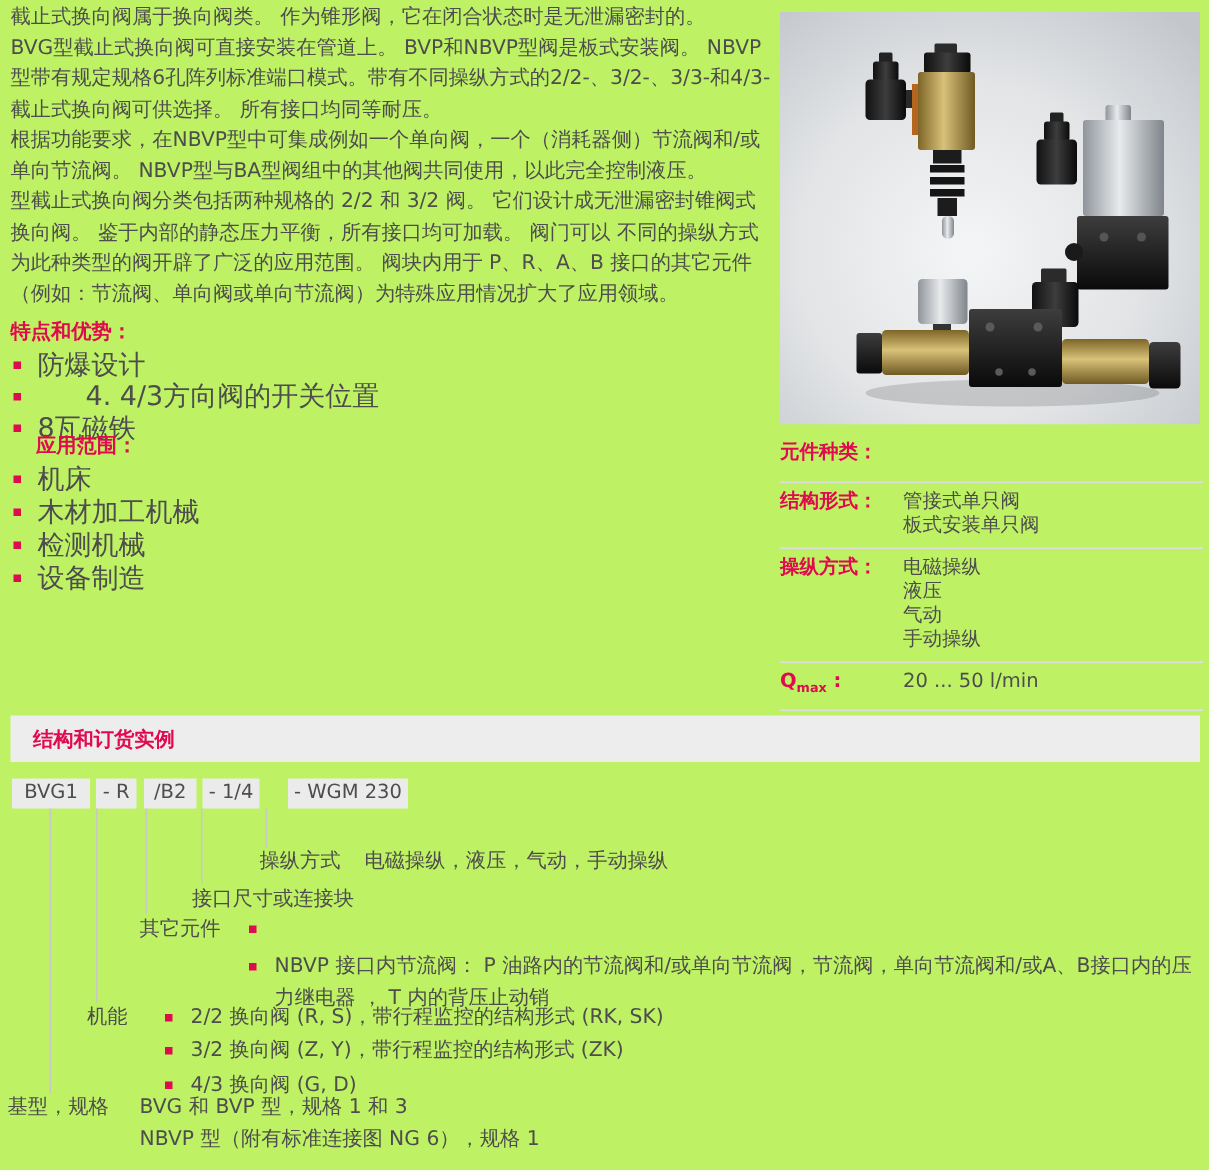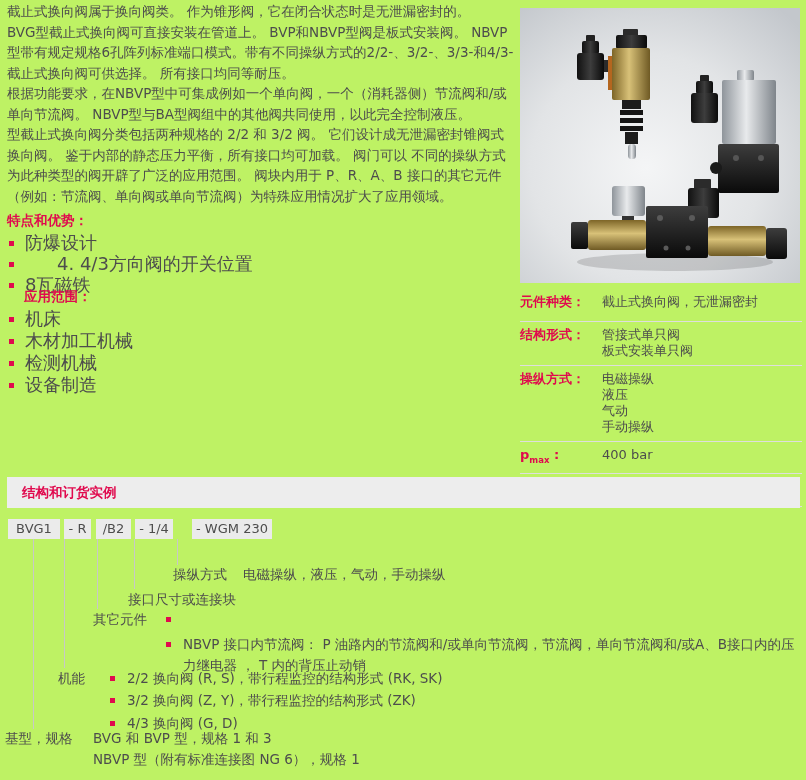"截止式换向阀，无泄漏密封" div.spec-values { html: <div> <div>截止式换向阀，无泄漏密封</div> </div> -> none }
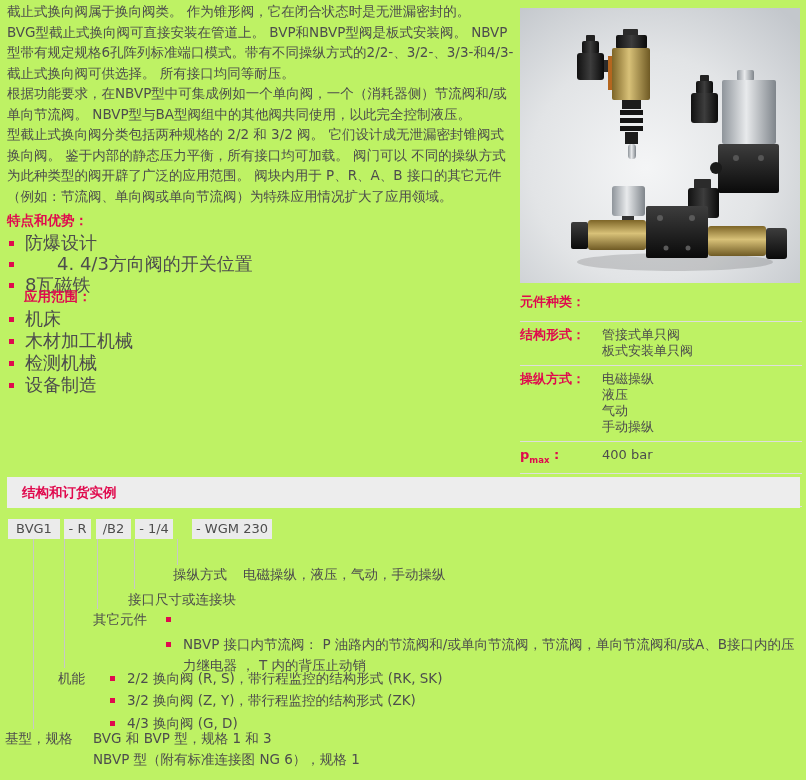"pmax :" div.spec-row { html: <div> <div><span>p</span><sub>max</sub><span> :</span></div> <div> <div>400 bar</div> </div> </div> -> none }
